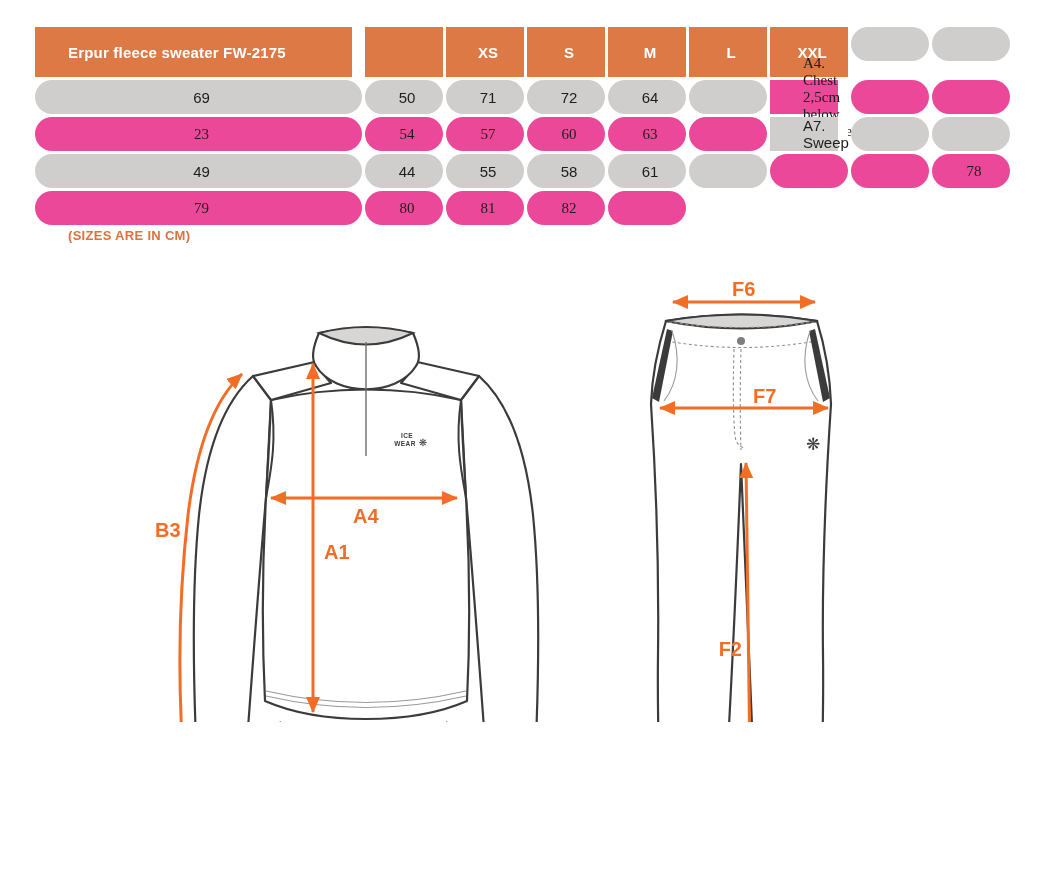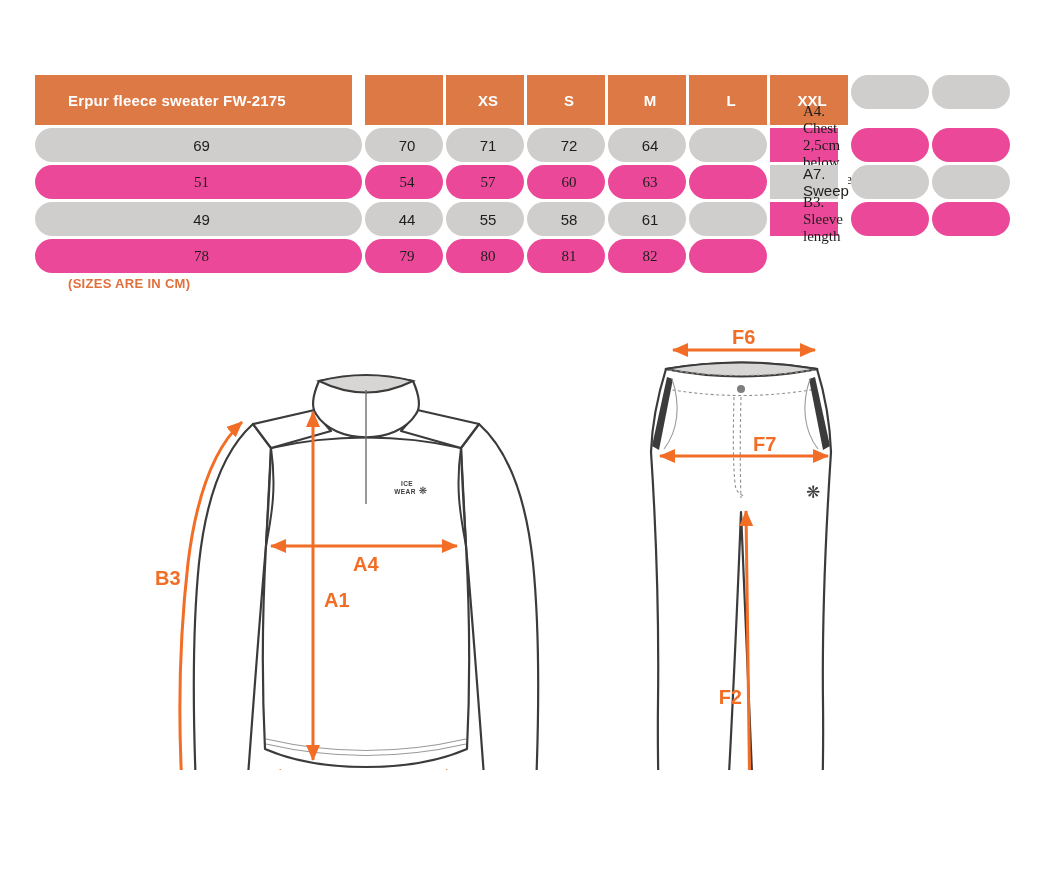"Erpur fleece sweater FW-2175" .page { margin-top: 48px -> none }
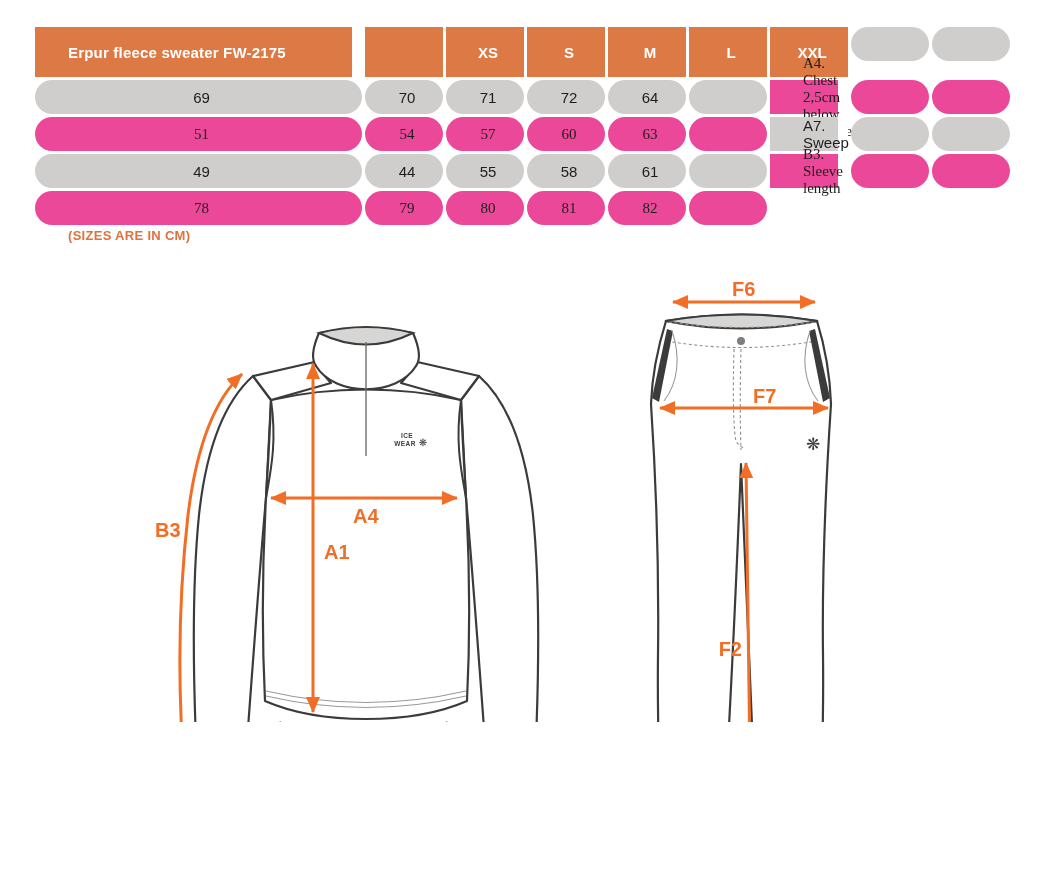"70" div.cell { text: 70 -> 50 }
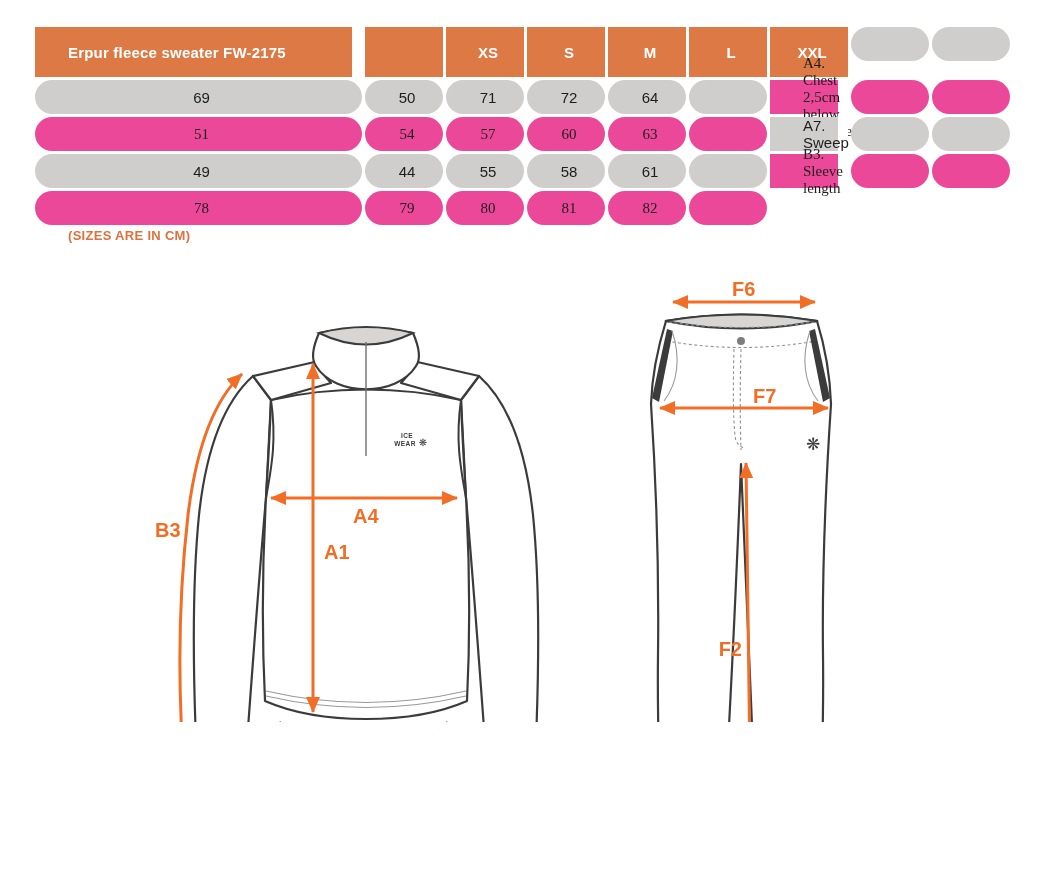"51" div.cell { text: 51 -> 23 }
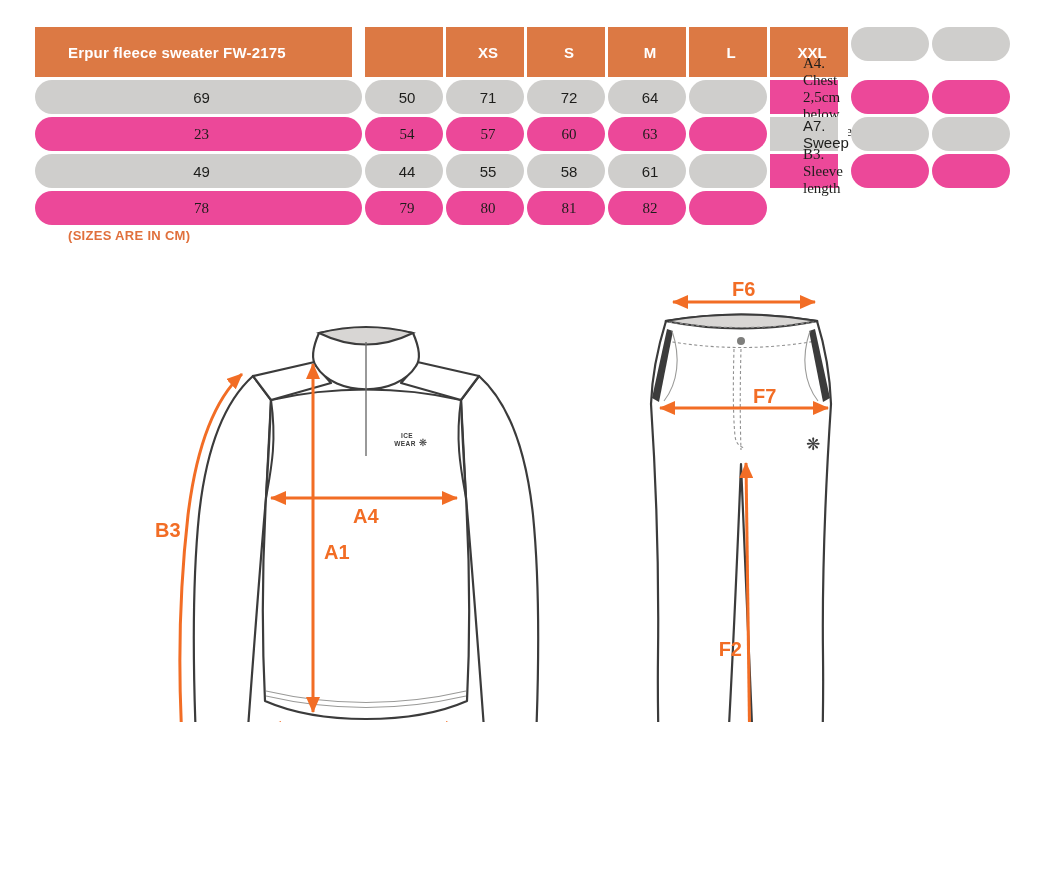"B3. Sleeve length" div.cell { html: <div>B3. Sleeve length</div> -> none }
